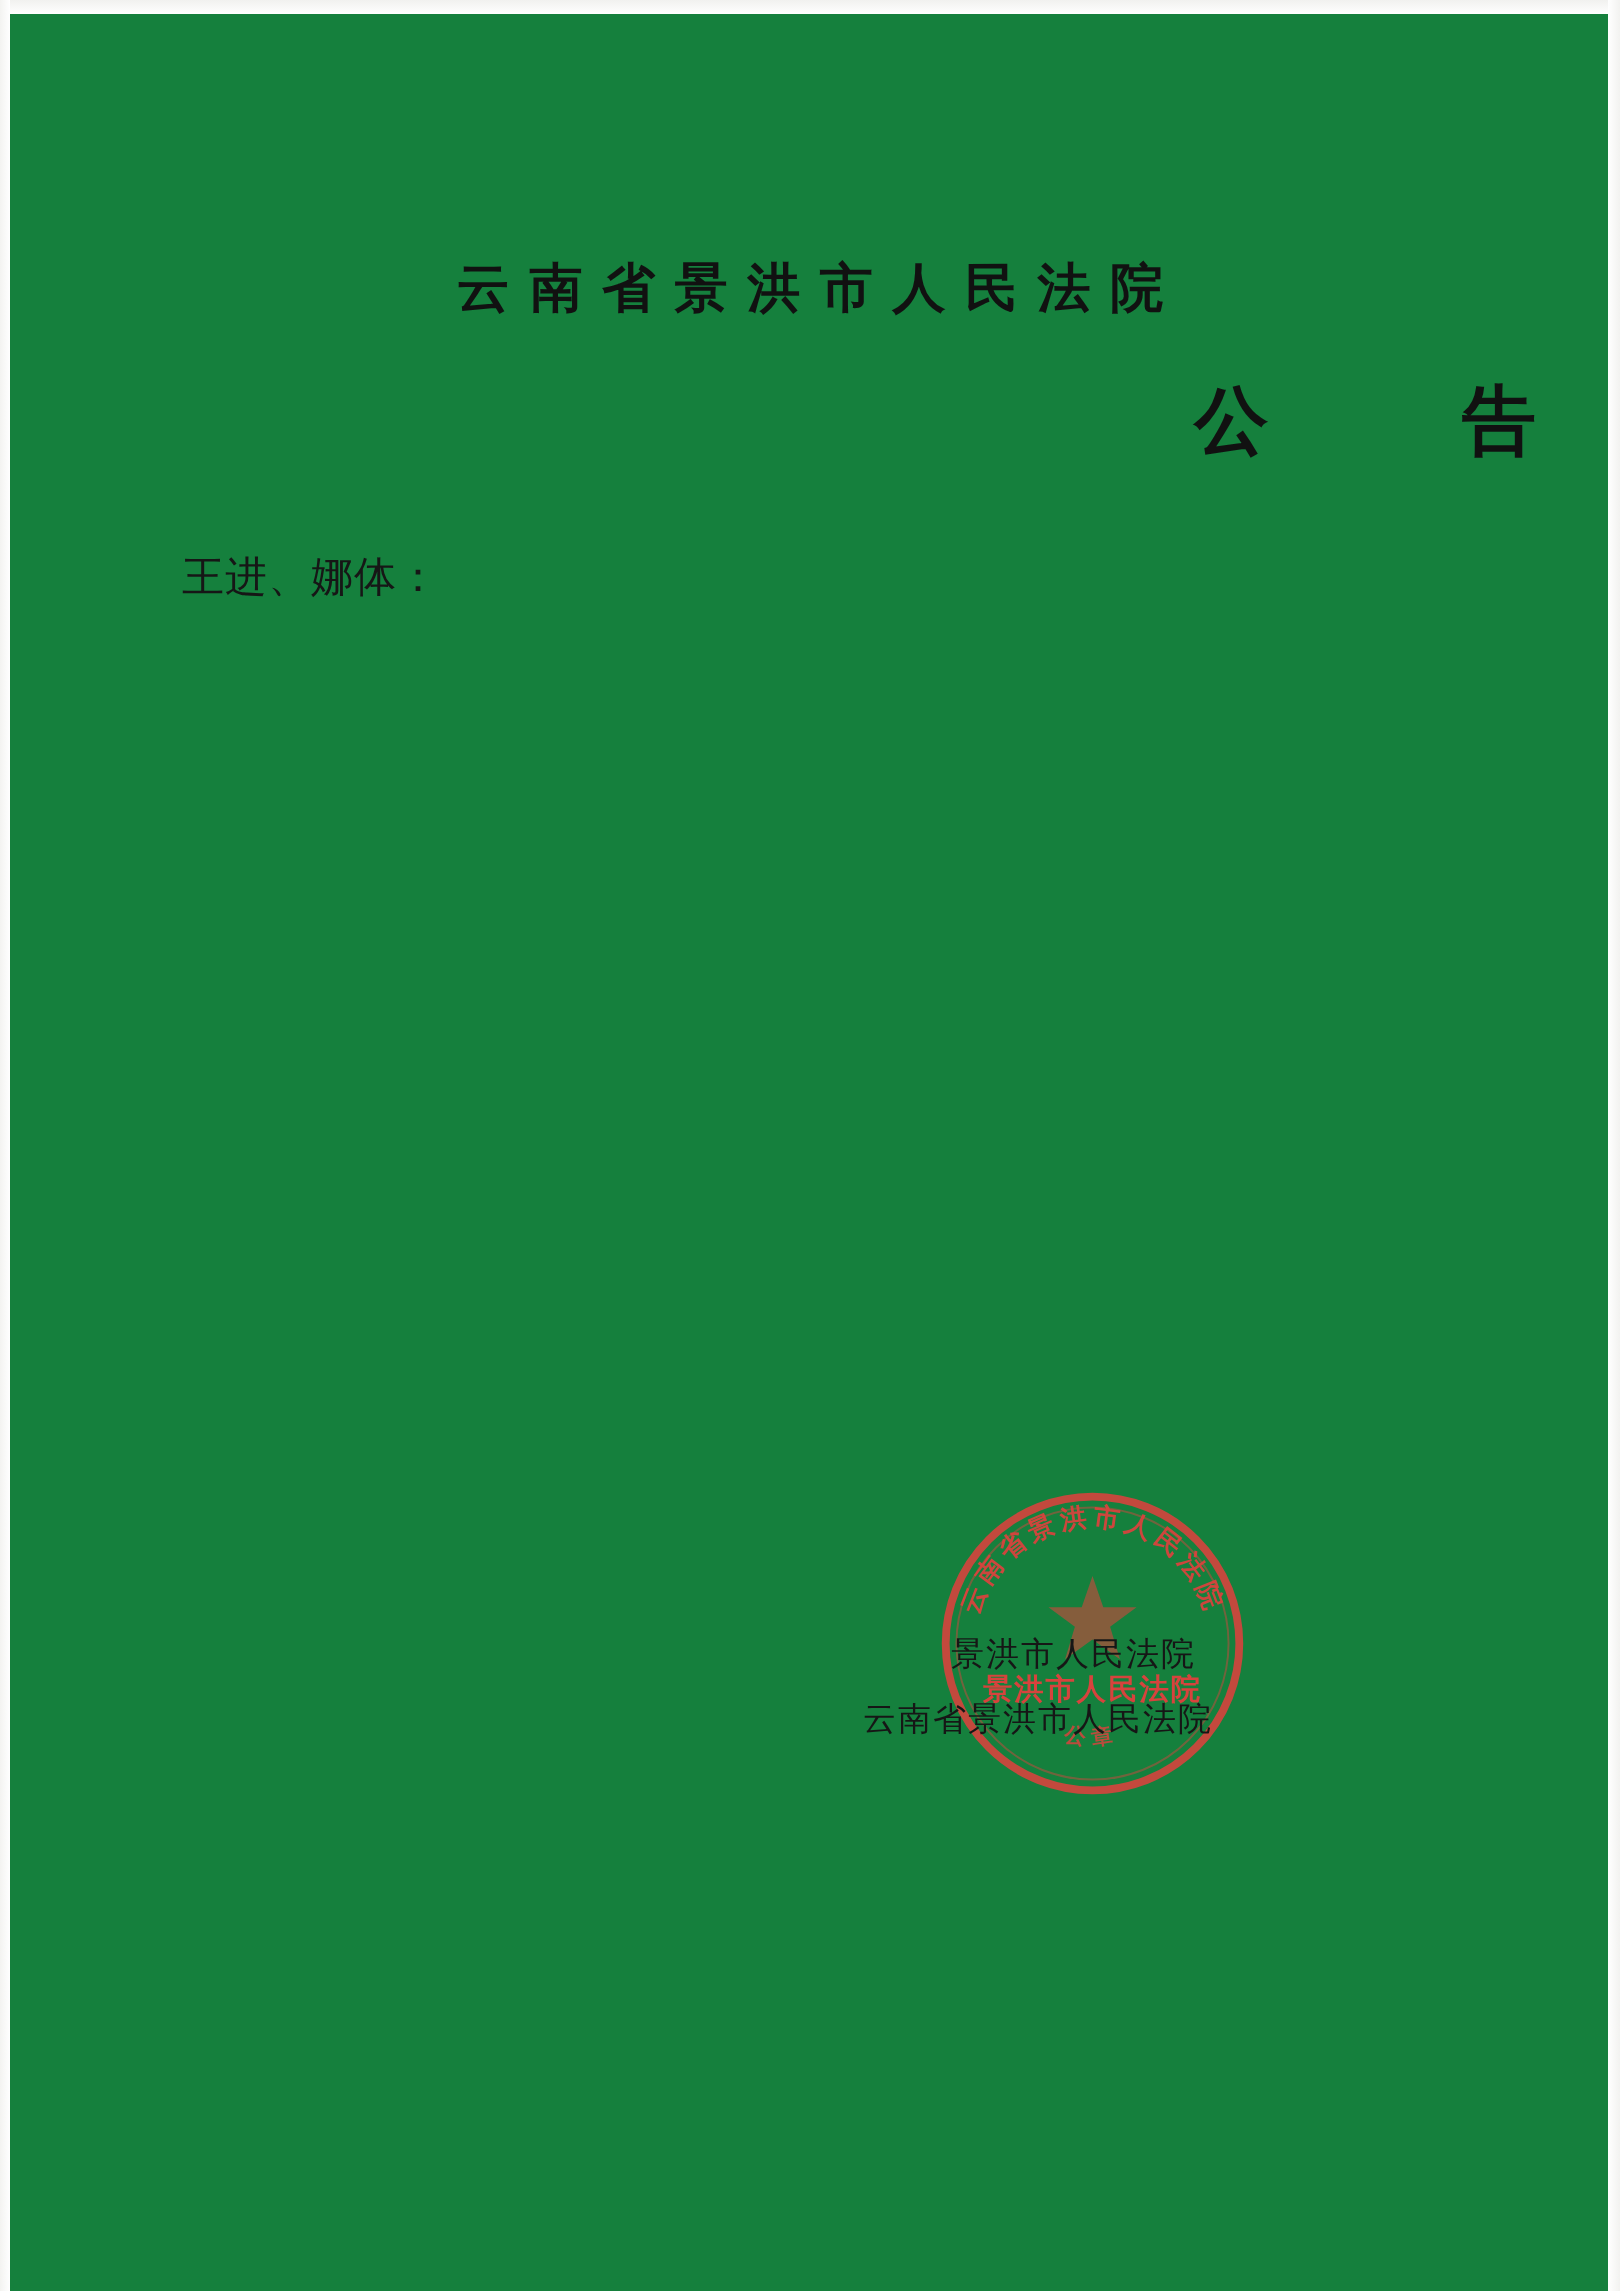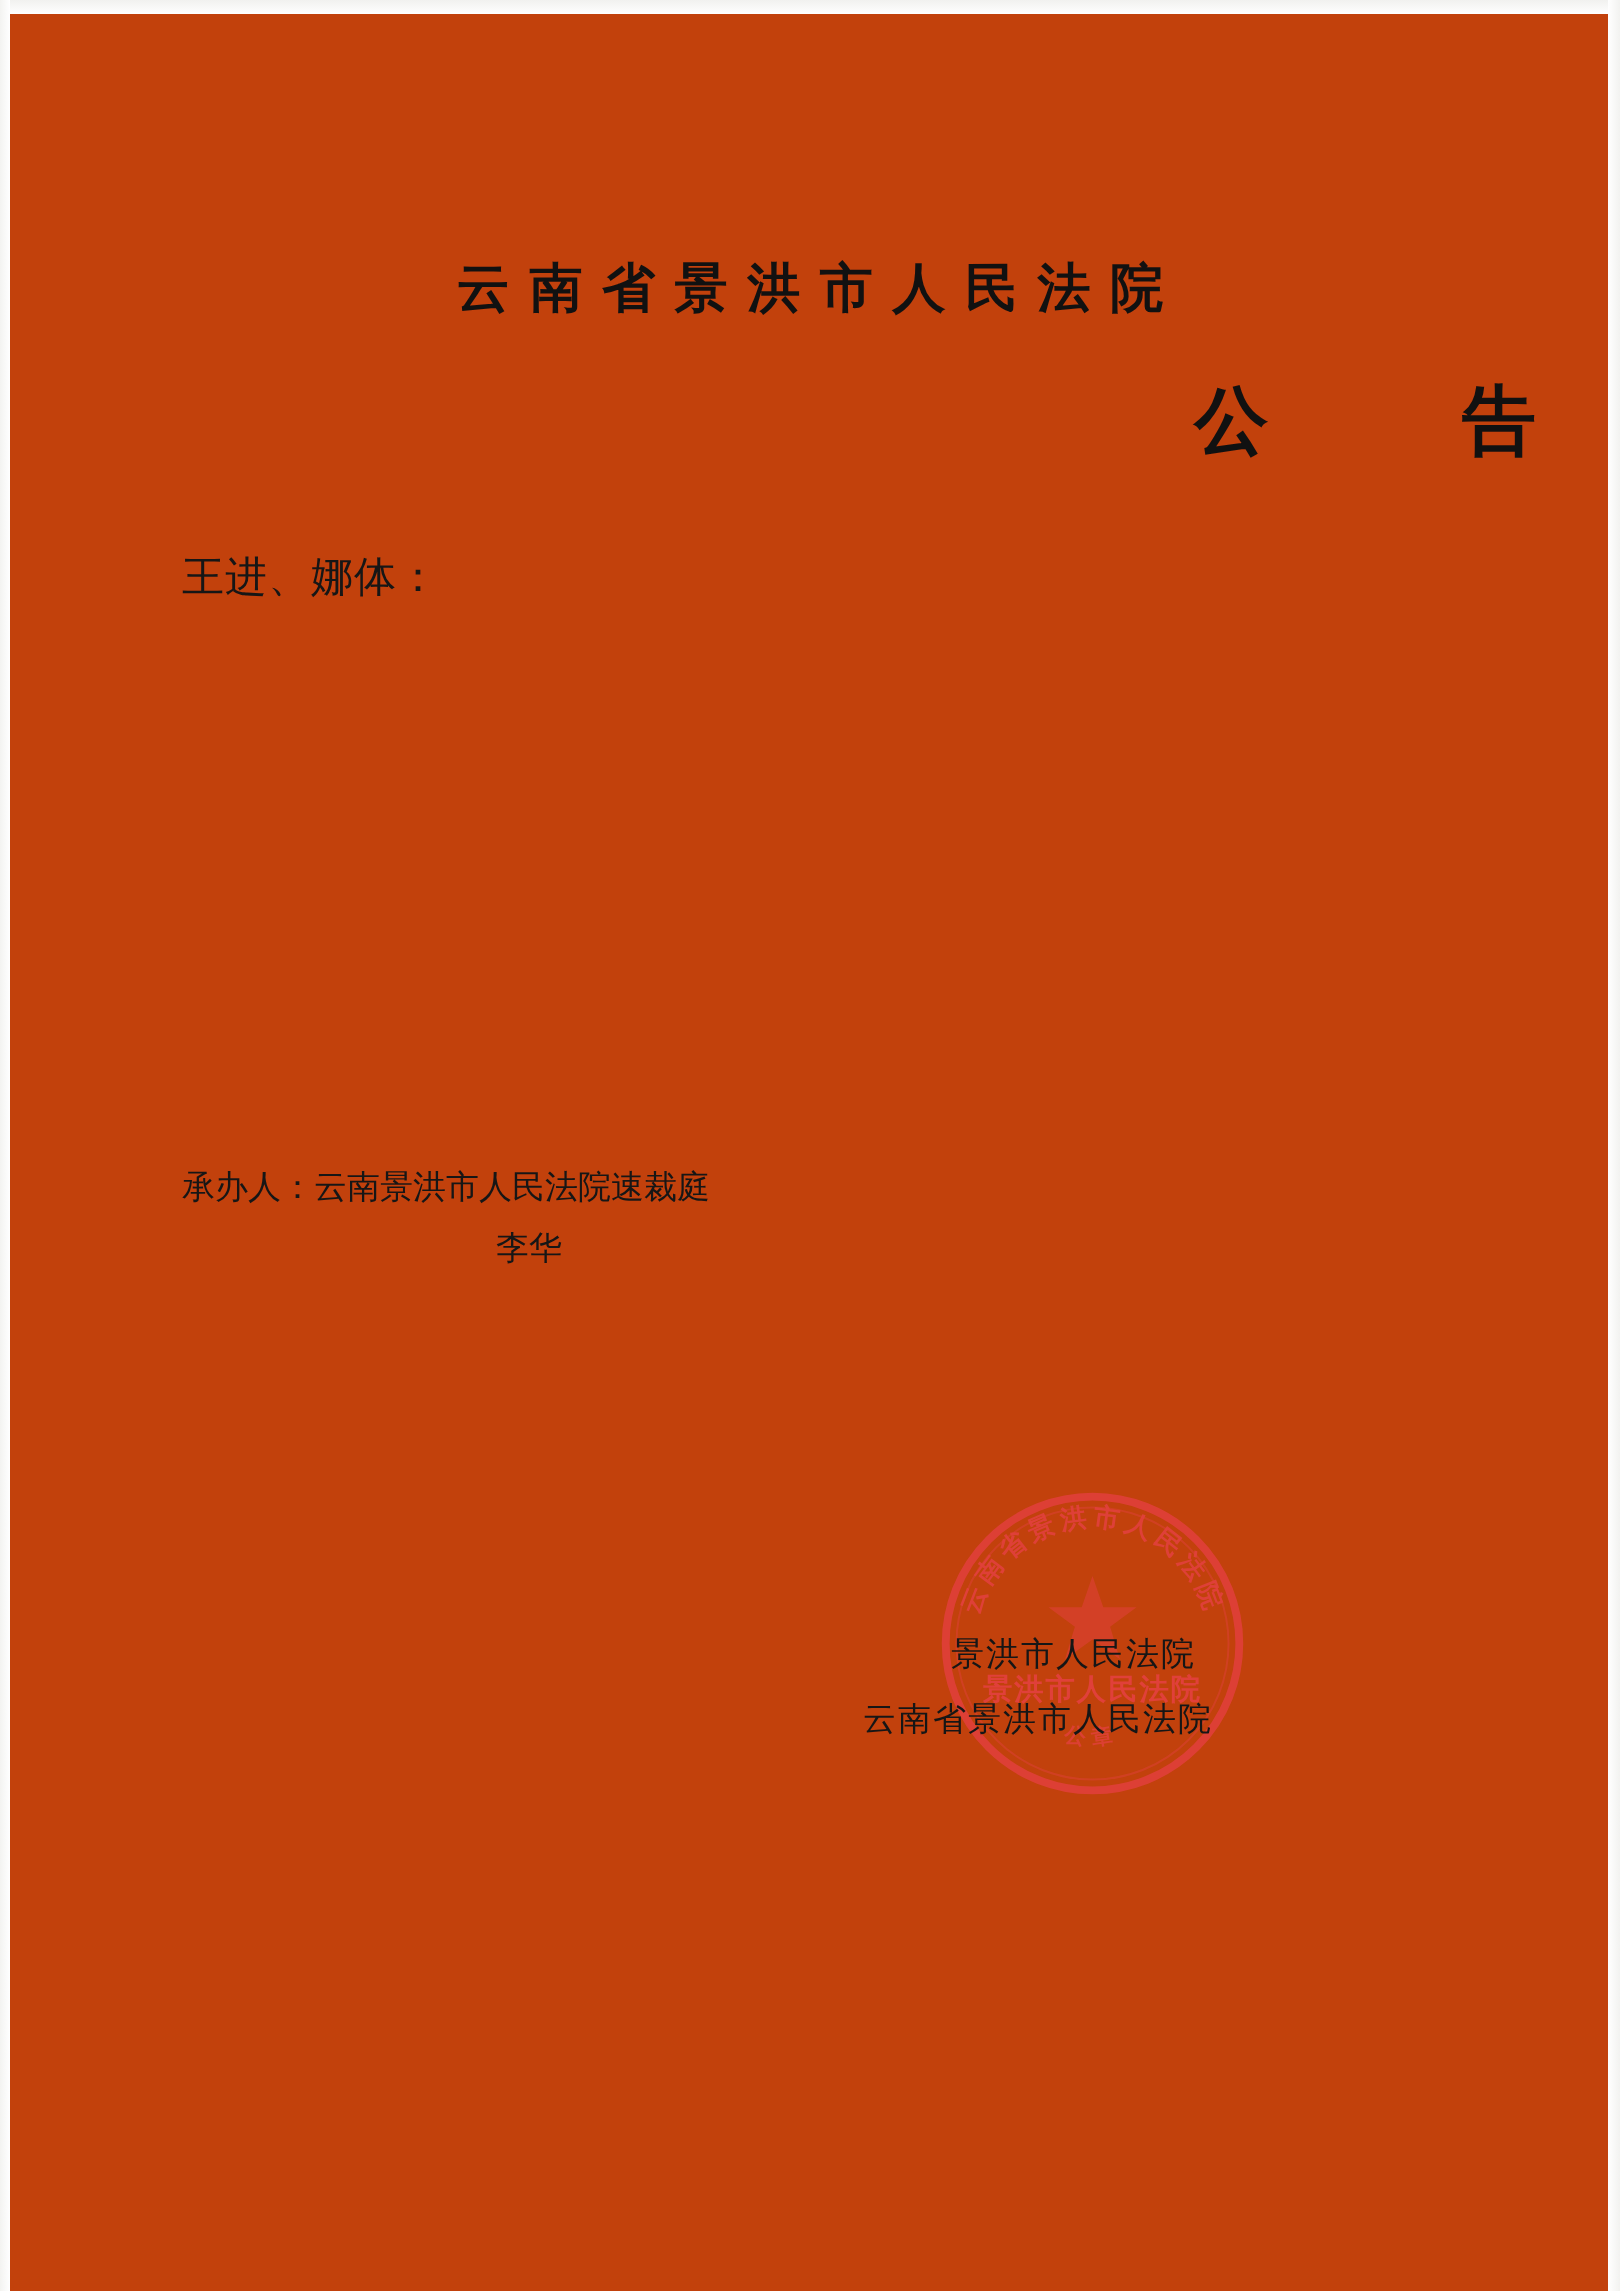"云南省景洪市人民法院" .page { background: #c2410c -> #15803d }
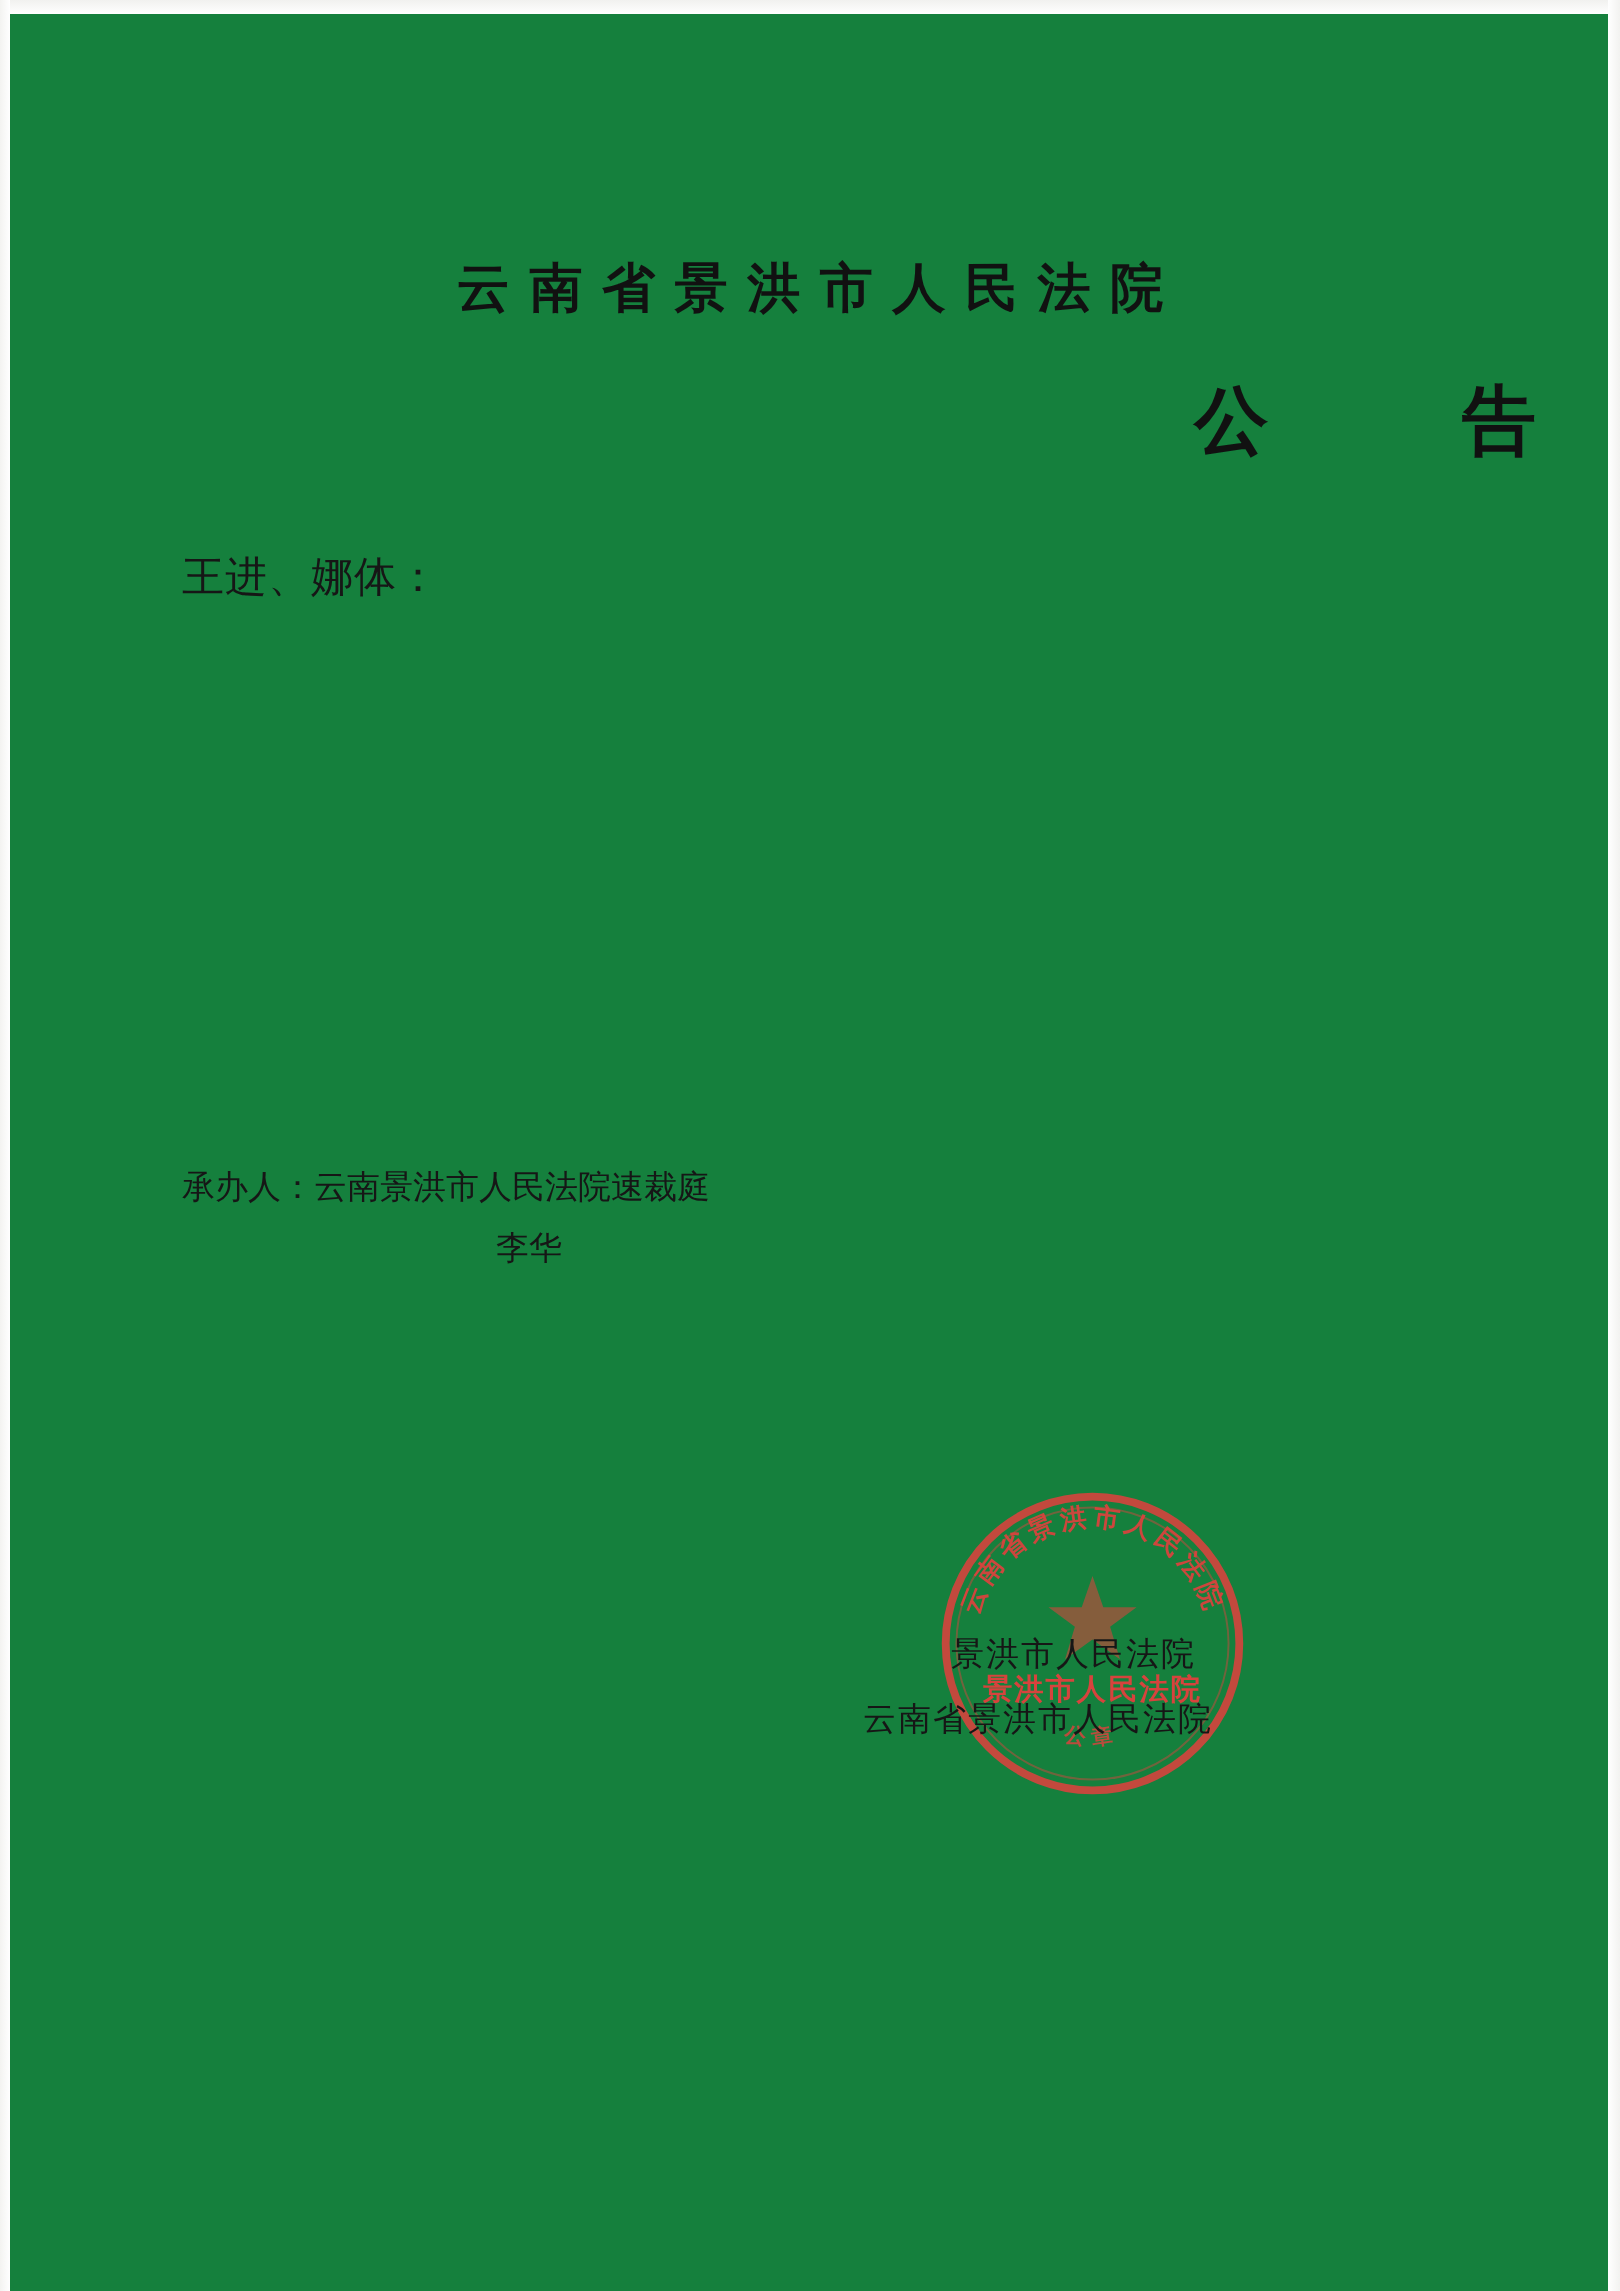"承办人：云南景洪市人民法院速裁庭" div.handler-block { html: <div> <div>承办人：云南景洪市人民法院速裁庭</div> <div>李华</div> </div> -> none }
